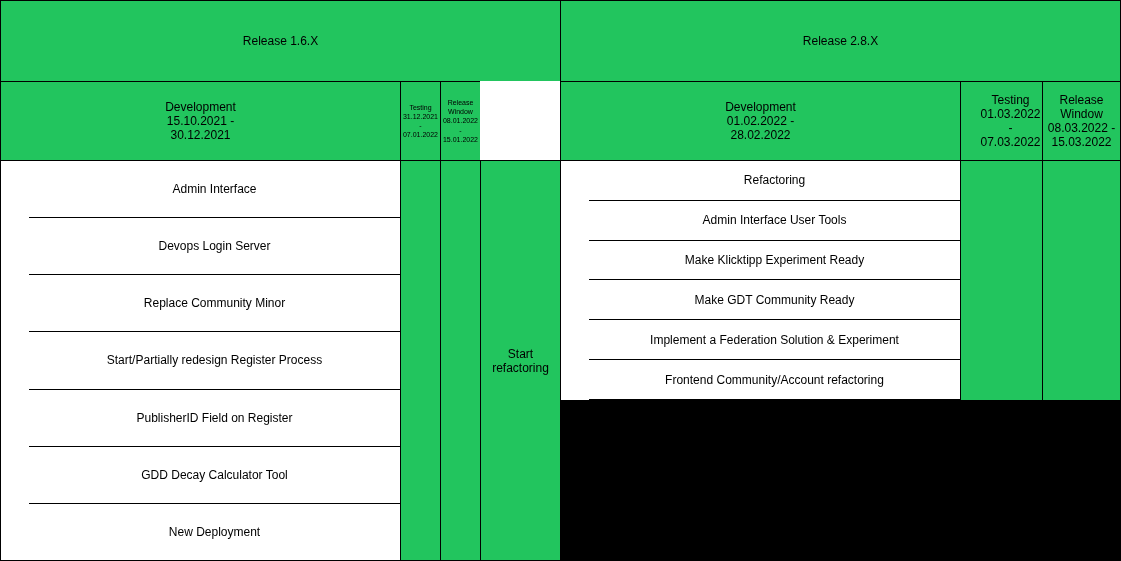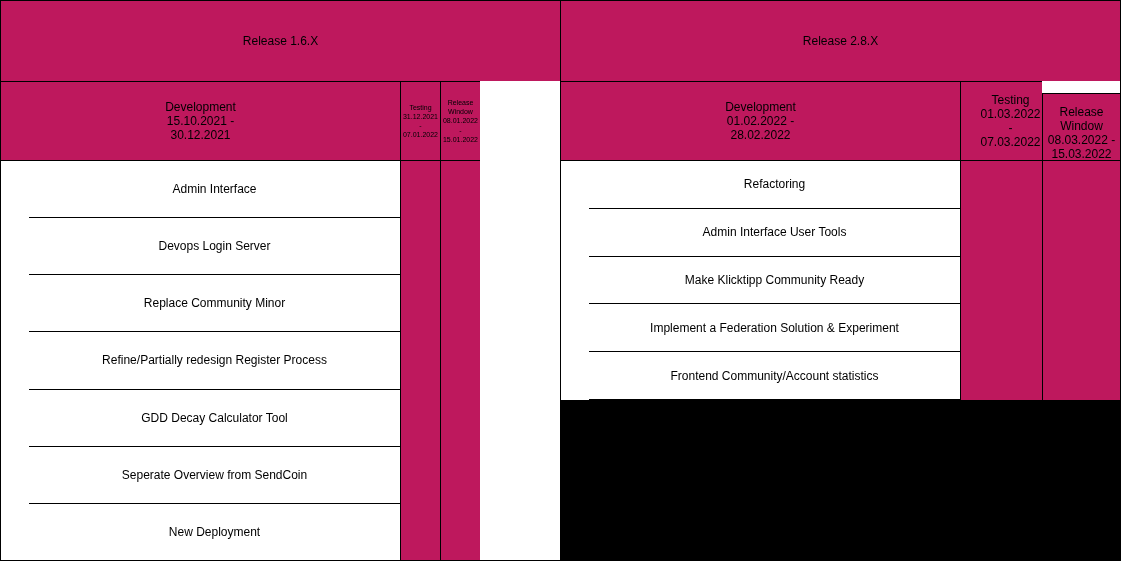"Release 1.6.X" .cell { background: #be185d -> #22c55e }
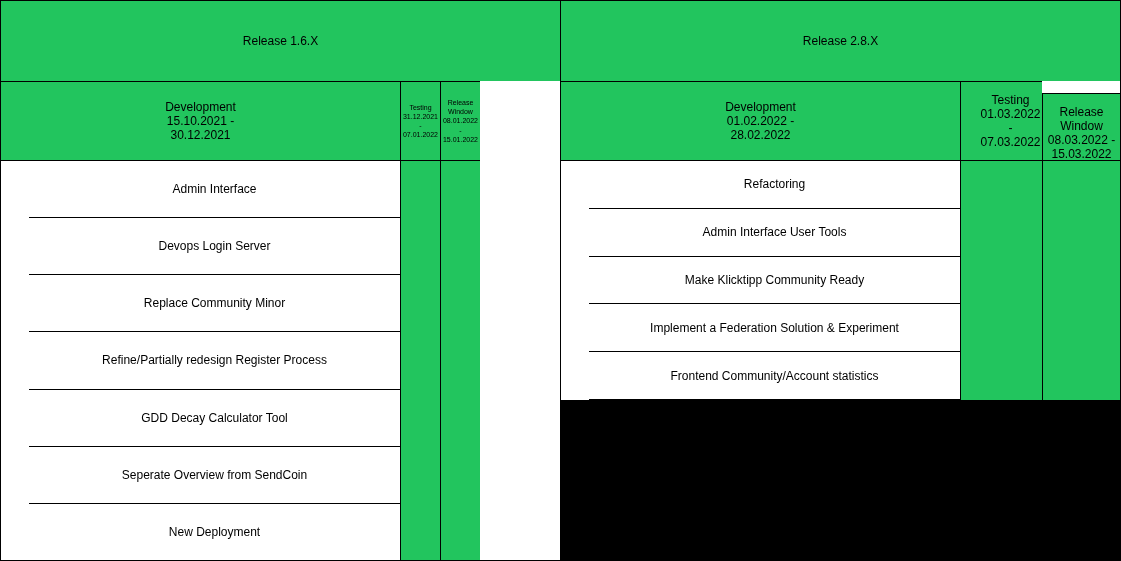"Release" div.cell { margin-top: 12px -> none }
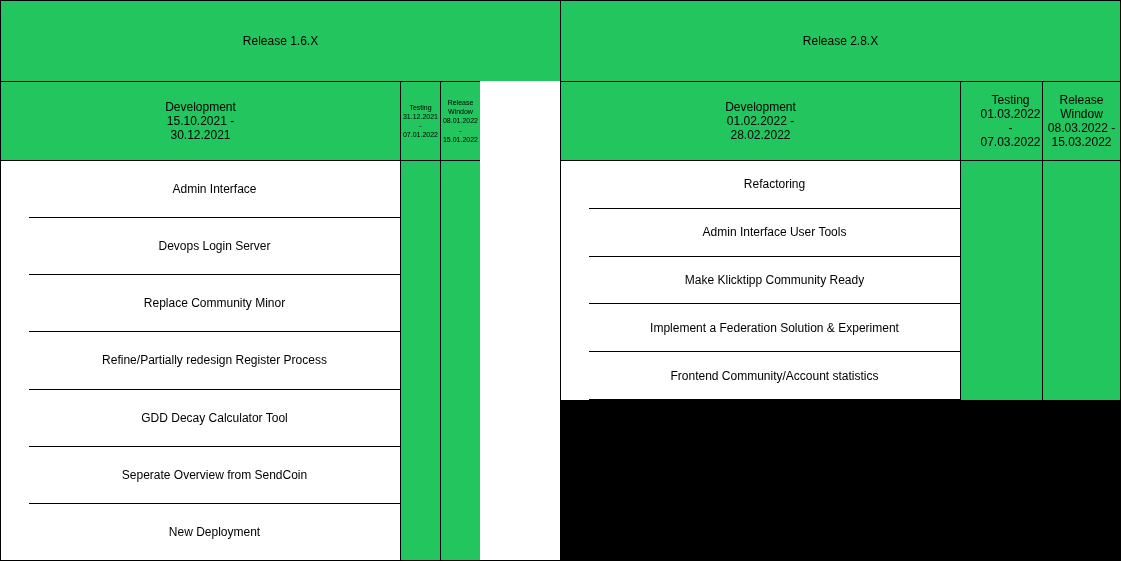"Make Klicktipp Community Ready" div.trow { text: Community -> Experiment }
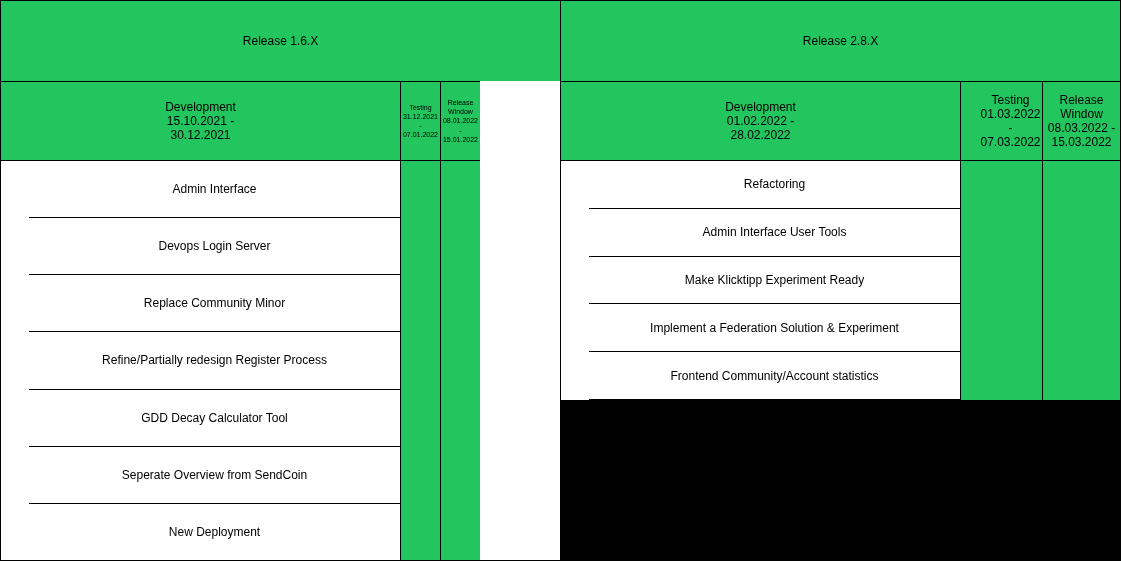"Make GDT Community Ready" div.trow { html: none -> <div>Make GDT Community Ready</div> }
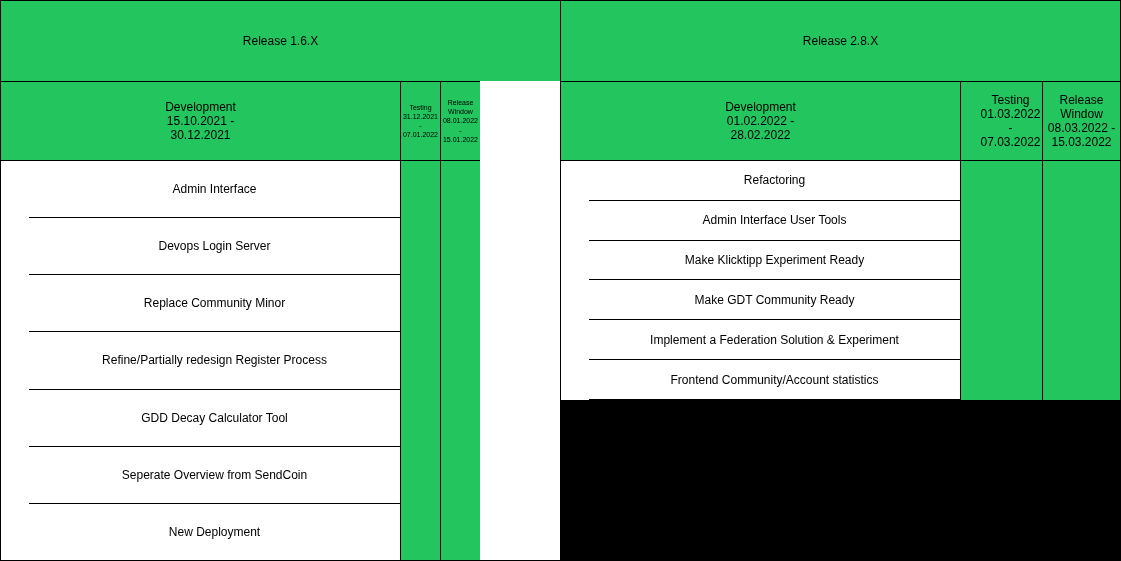"Refine/Partially redesign Register" div.trow { text: Refine/Partially -> Start/Partially }
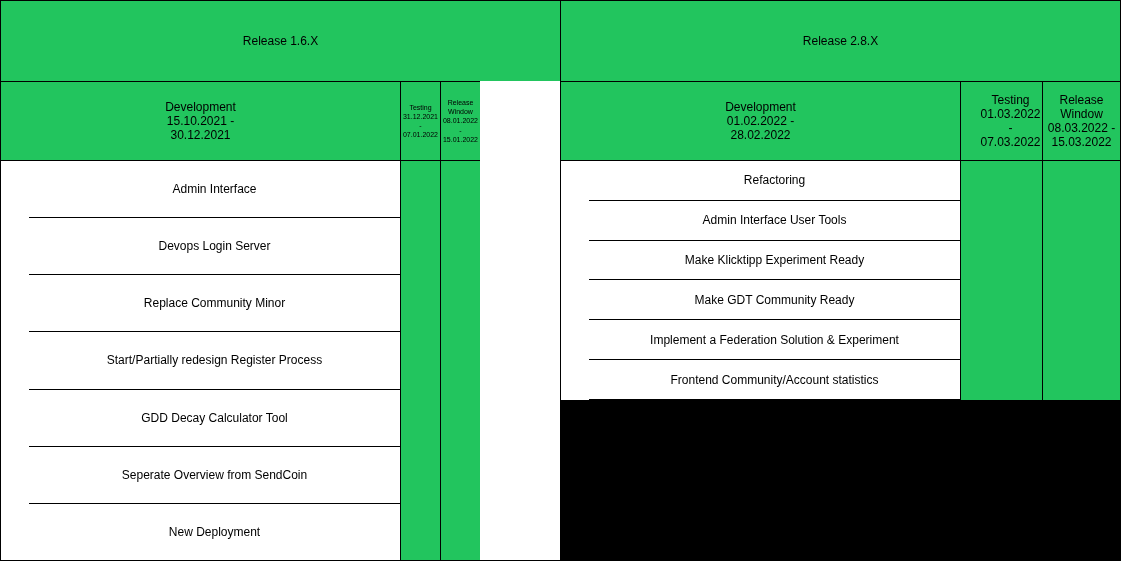"Start" div.cell { html: none -> <div>Start refactoring</div> }
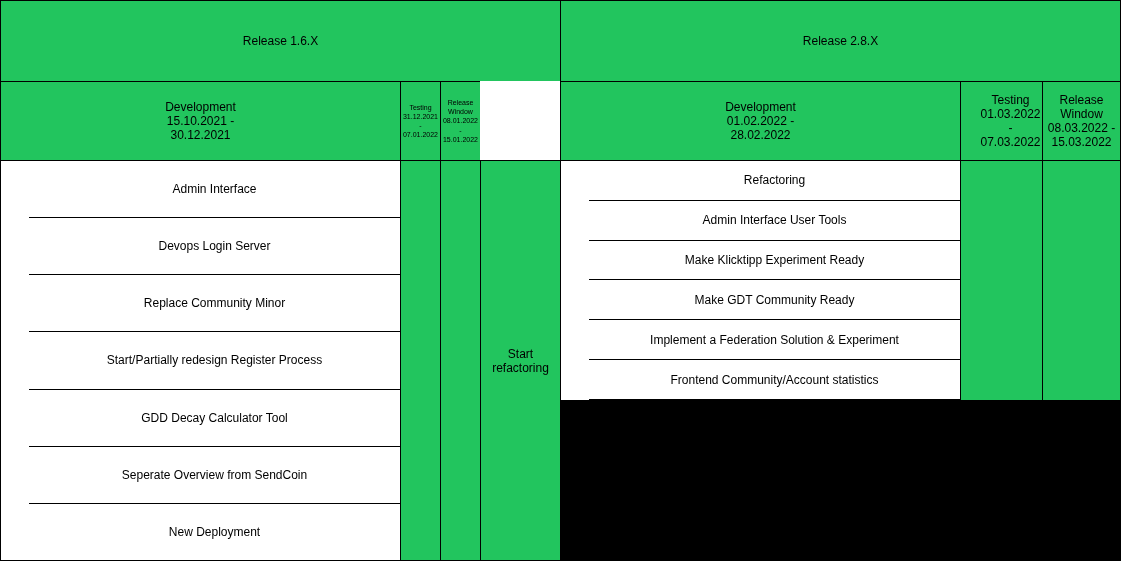"Frontend Community/Account statistics" div.trow { text: statistics -> refactoring }
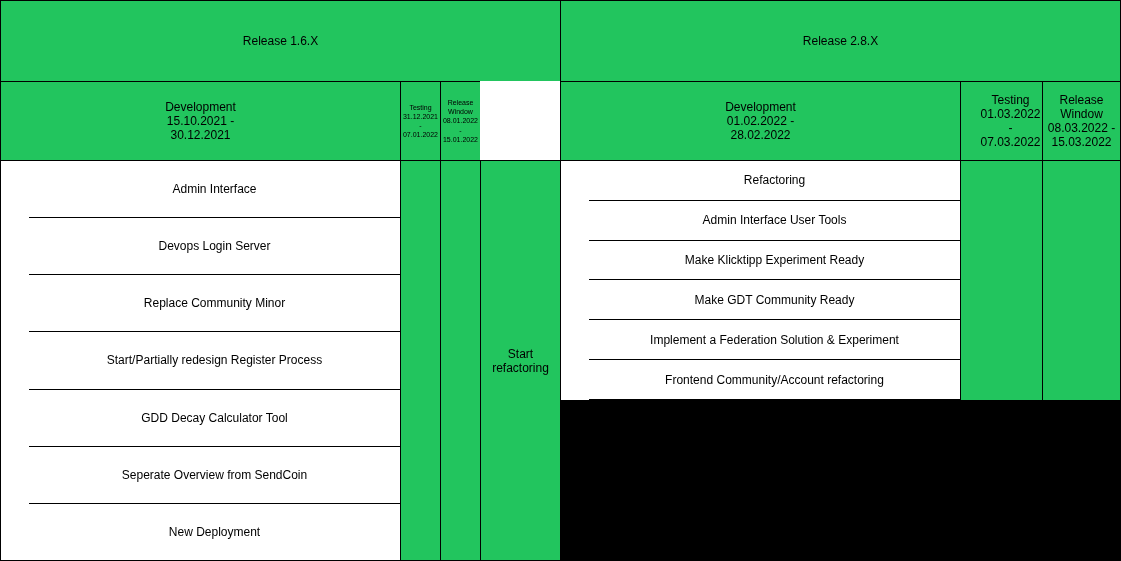"PublisherID Field on Register" div.trow { html: none -> <div>PublisherID Field on Register</div> }
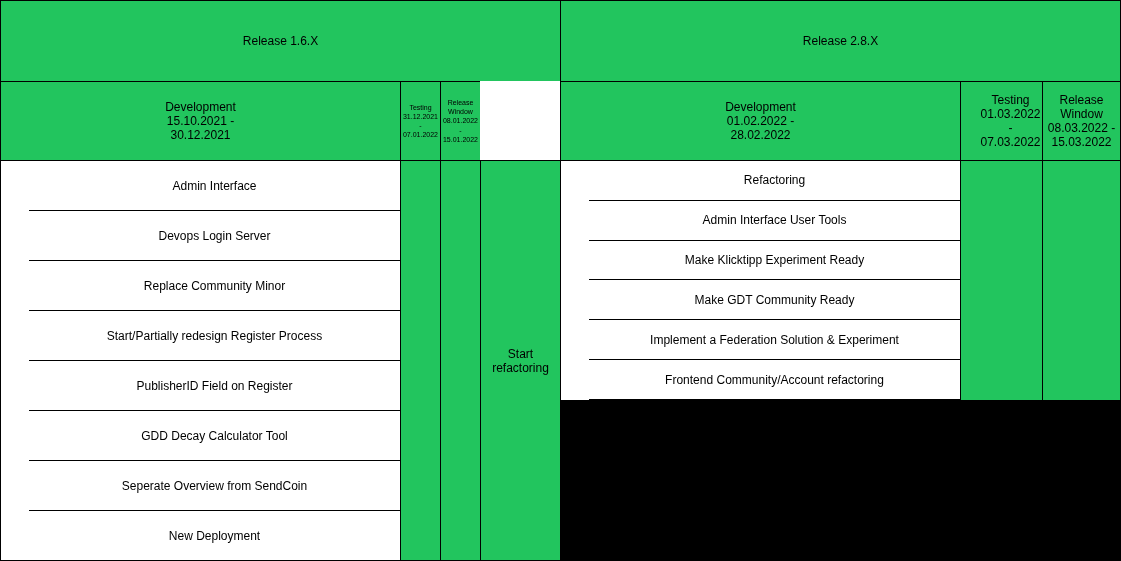"Seperate Overview from SendCoin" div.trow { html: <div>Seperate Overview from SendCoin</div> -> none }
